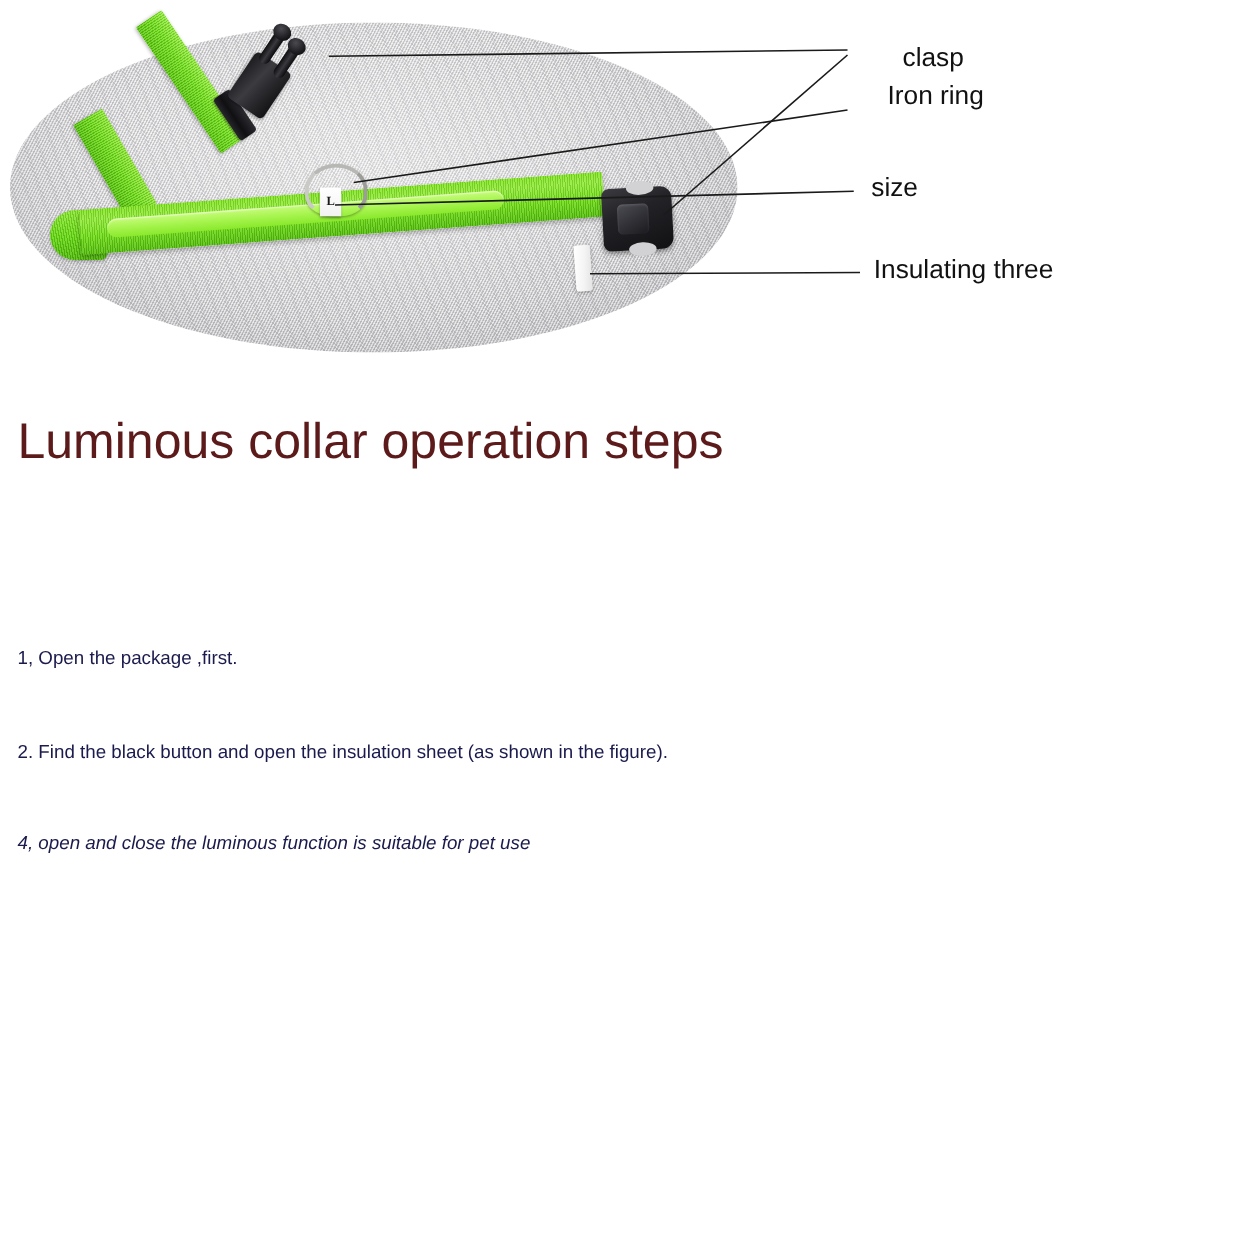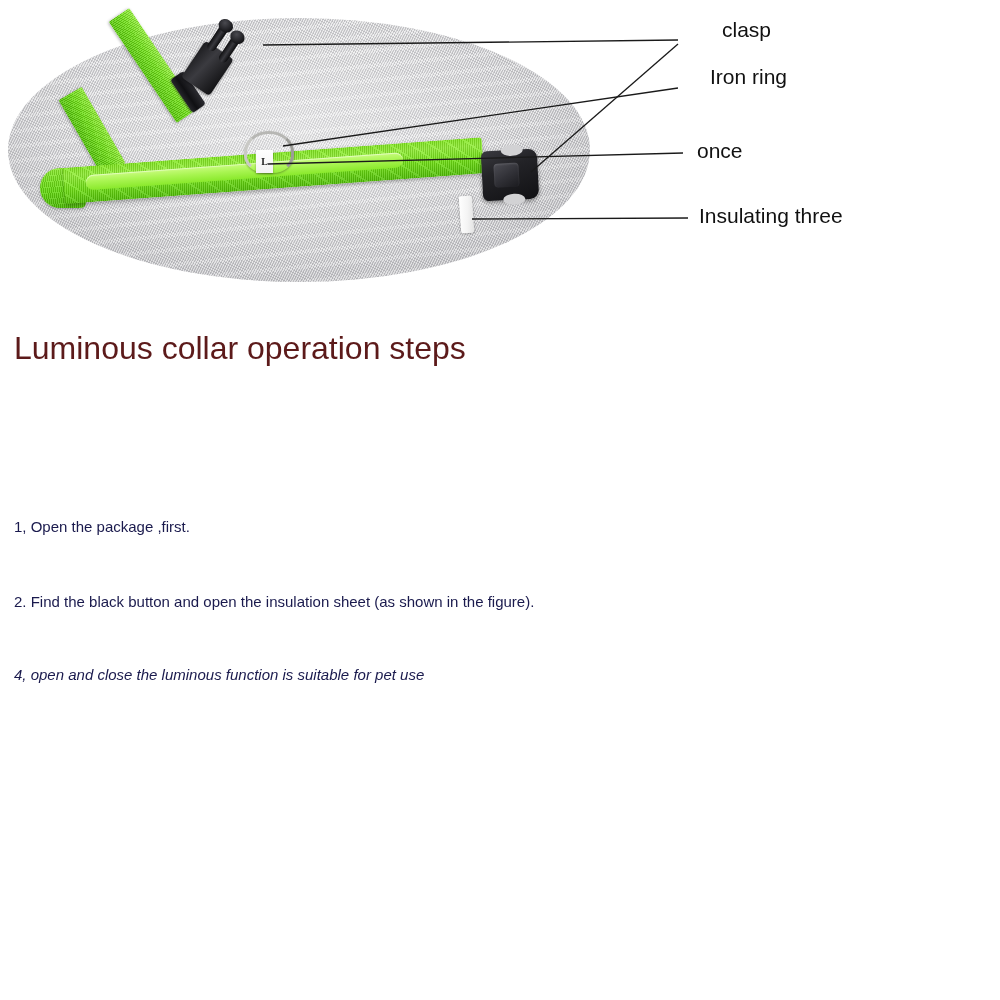"clasp" #label-clasp { top: 19px -> 36px }
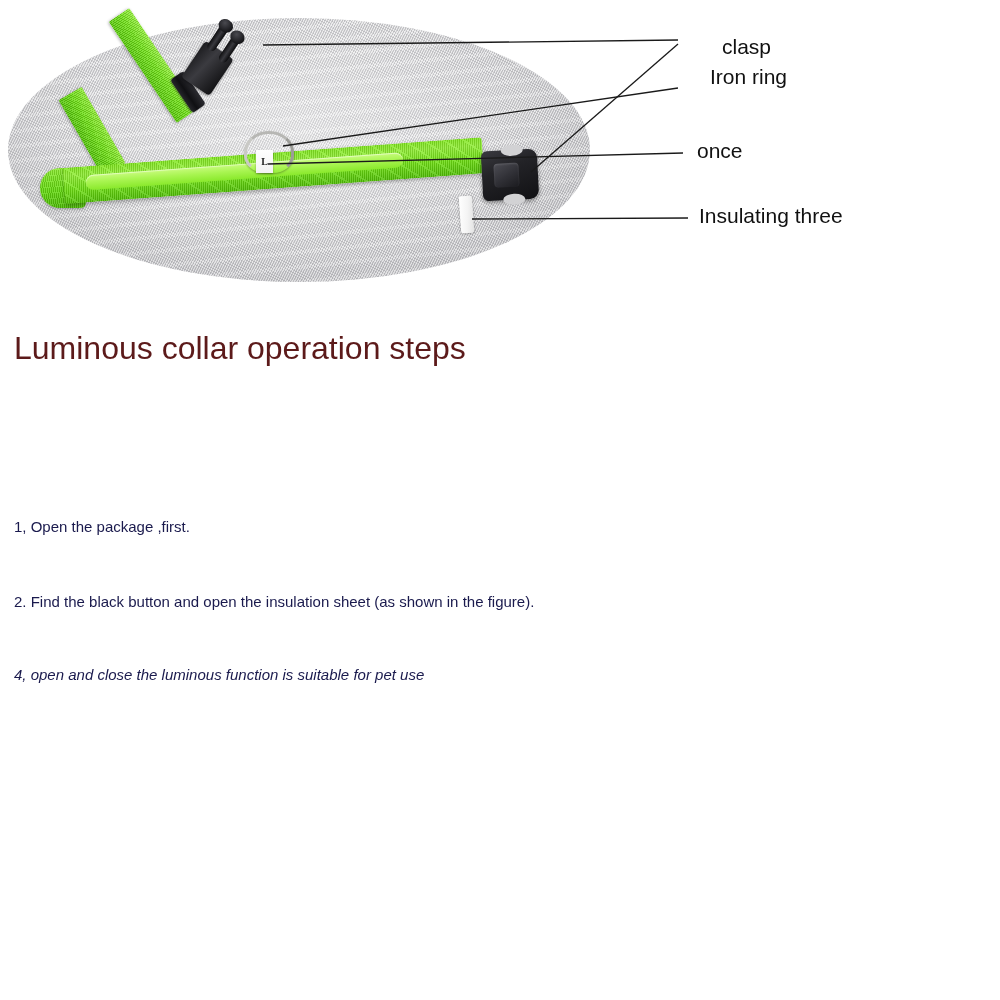"once" div.callout { text: once -> size }
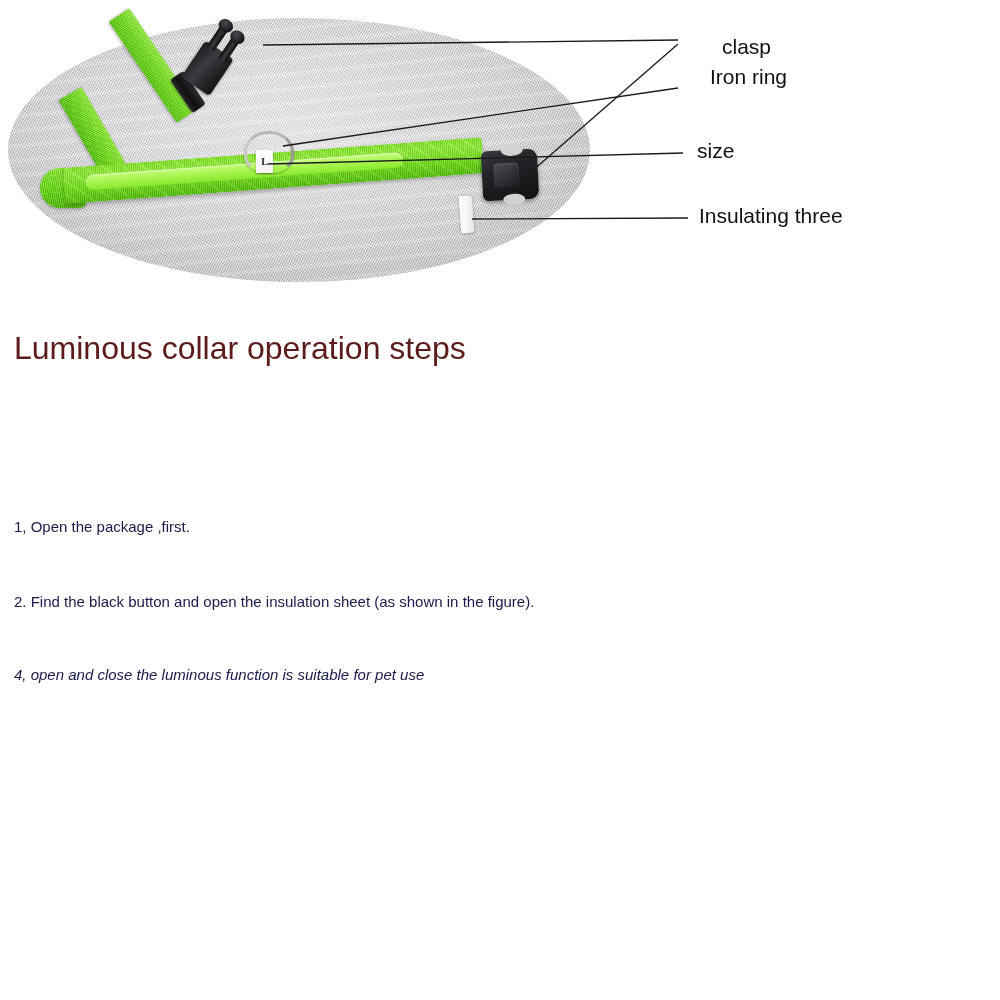"Luminous collar operation steps" #heading { font-size: 32px -> 40px }
